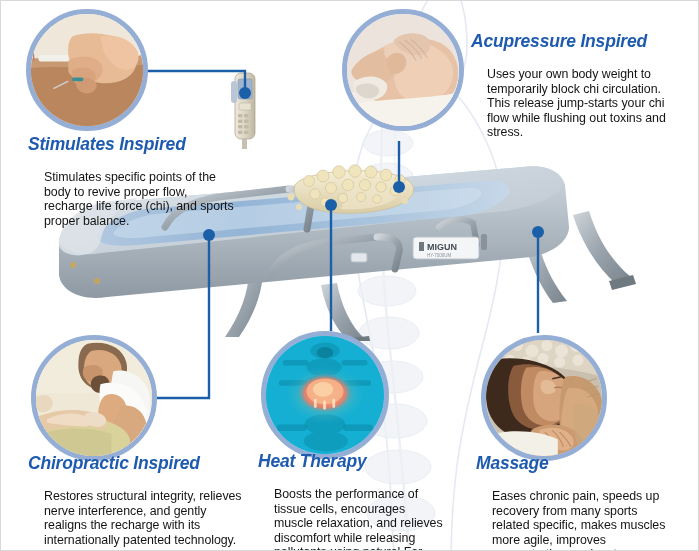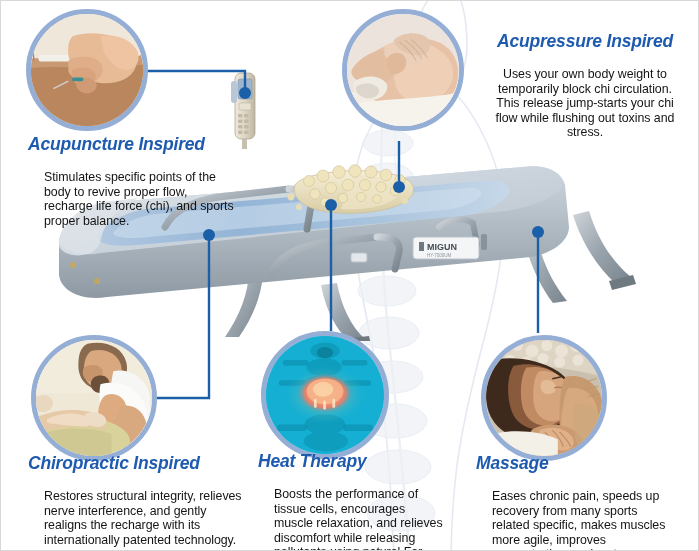"Acupressure Inspired" #c-acupressure { text-align: center -> none }
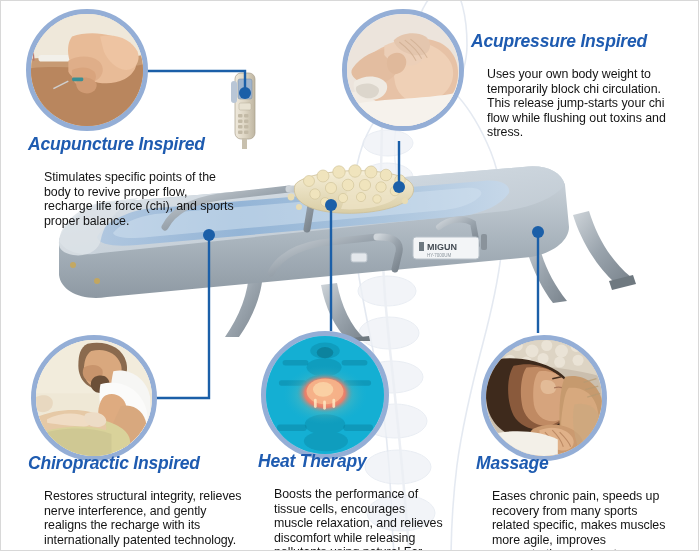"Acupuncture Inspired" h2 { text: Acupuncture -> Stimulates }
